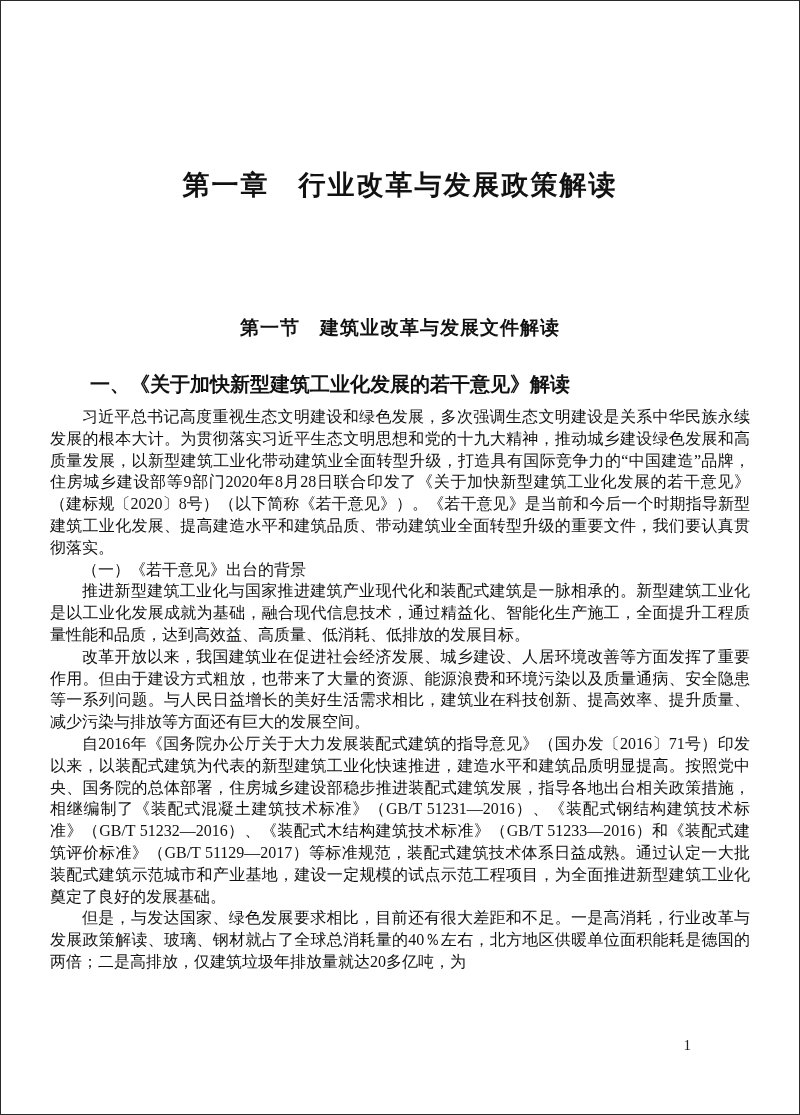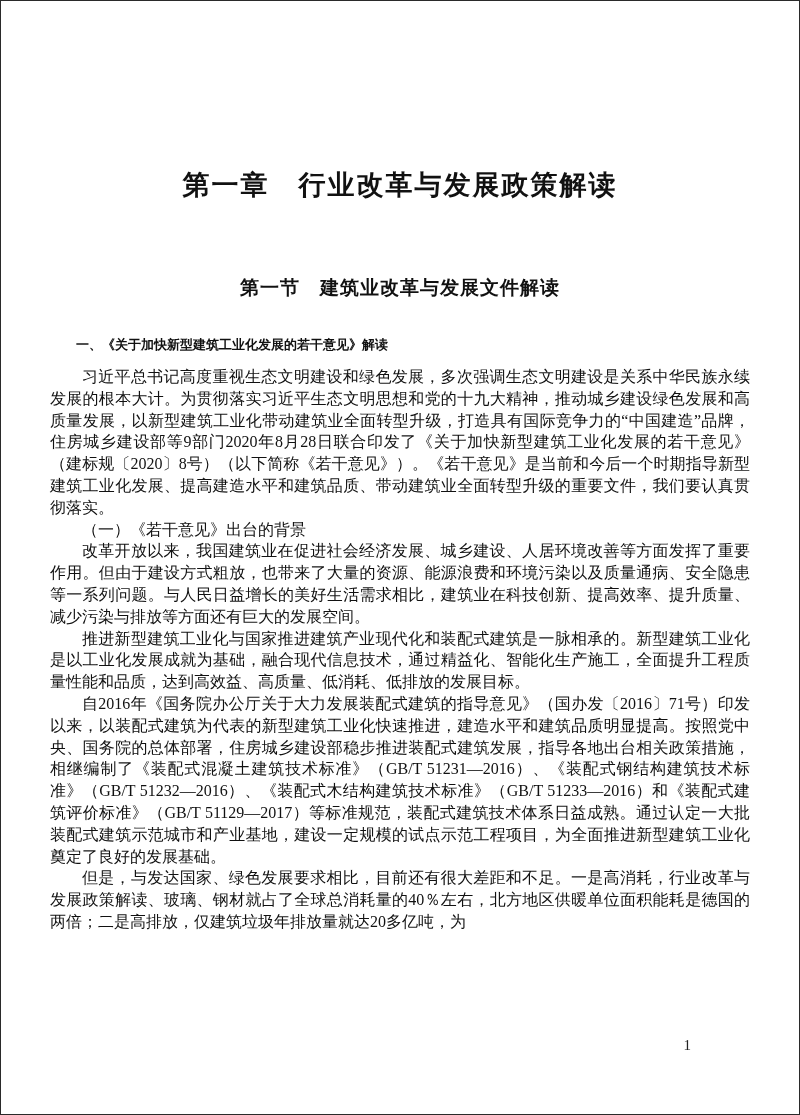"第一节 建筑业改革与发展文件解读" .section-title { margin-top: 76px -> 116px }
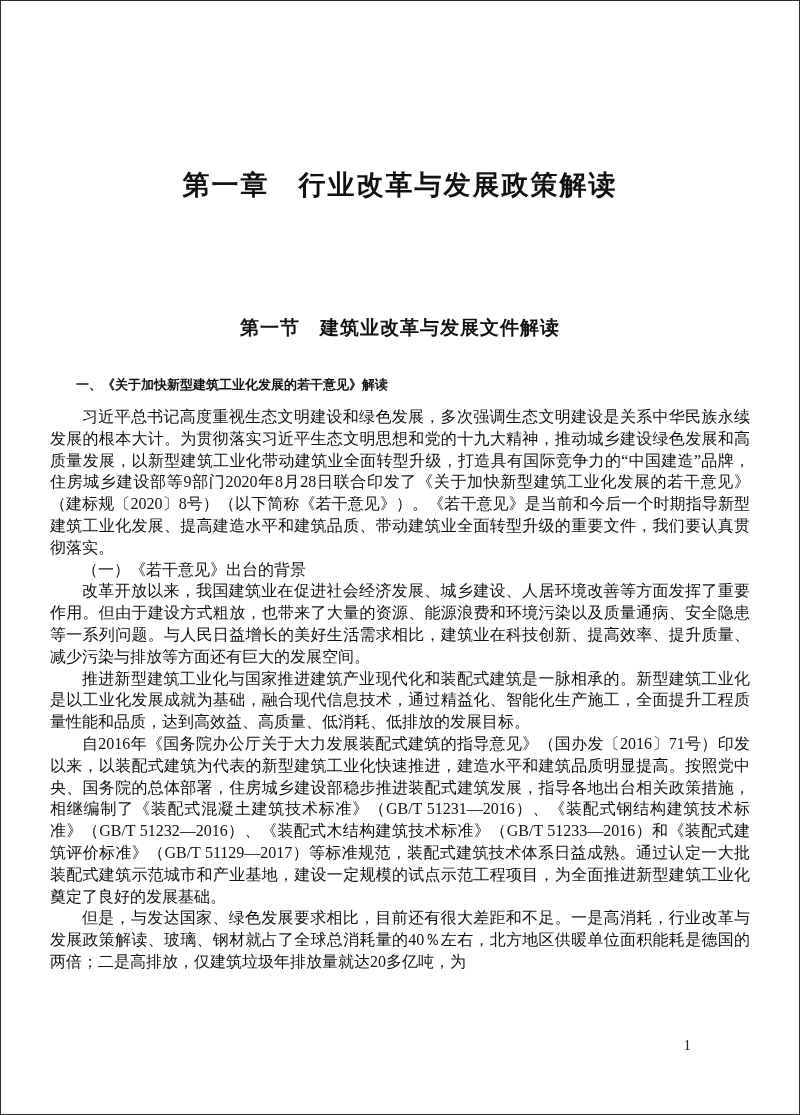"一、《关于加快新型建筑工业化发展的若干意见》解读" .heading-1 { font-size: 13px -> 20px }
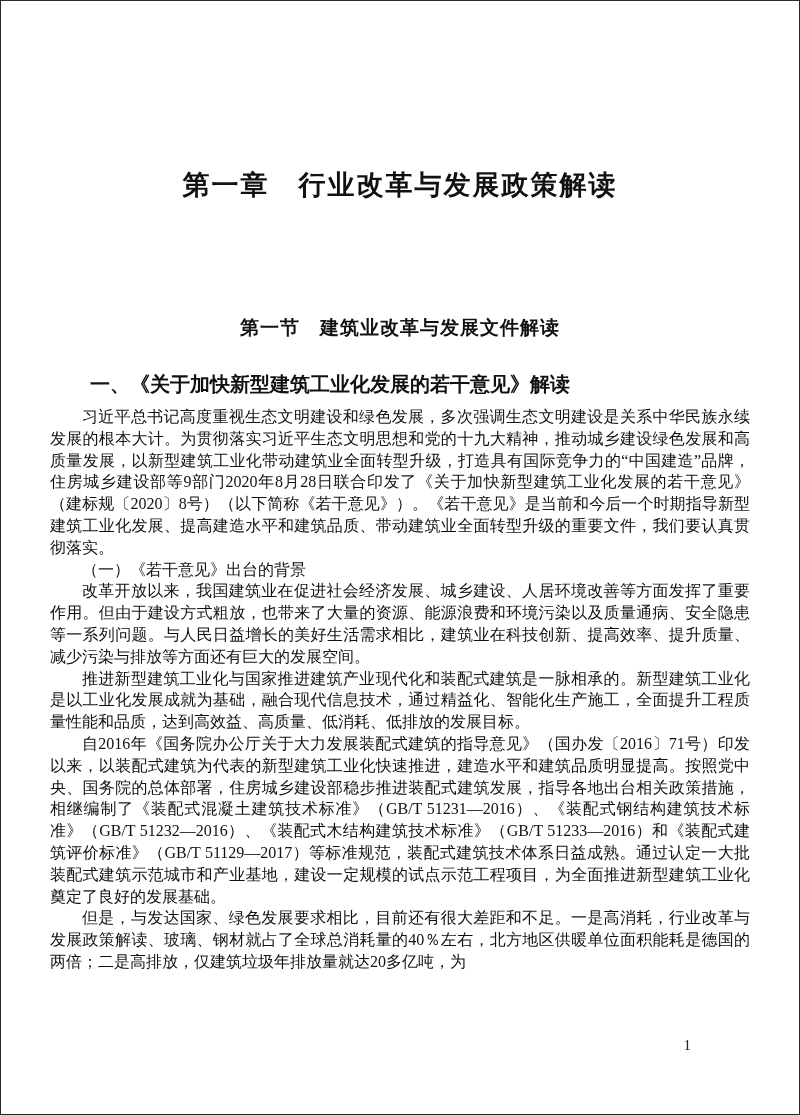"改革开放以来，我国建筑业在促进社会经济发展、城乡建设、人居环境改善等方面发挥了重" p.paragraph { order: before "推进新型建筑工业化与国家推进建筑产业现代化和装配式建筑是一脉相承的。新型建筑工业" -> after "推进新型建筑工业化与国家推进建筑产业现代化和装配式建筑是一脉相承的。新型建筑工业" }
